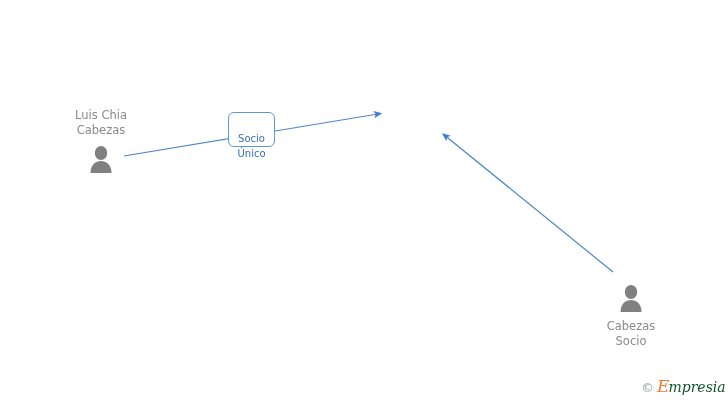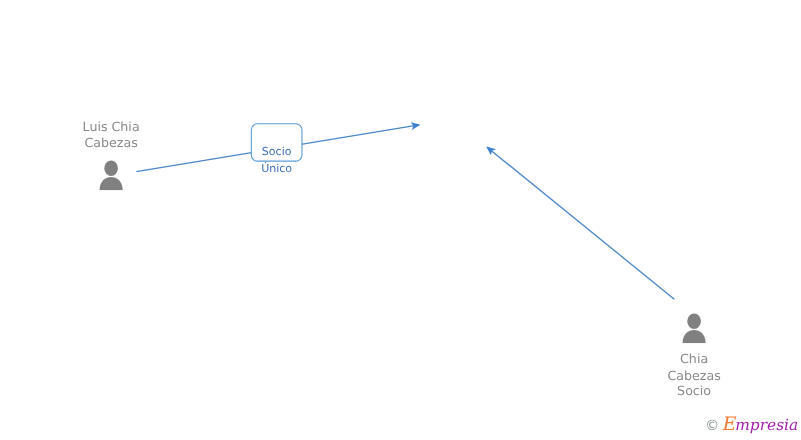"Chia" div.person-name { html: <div>Chia</div> -> none }
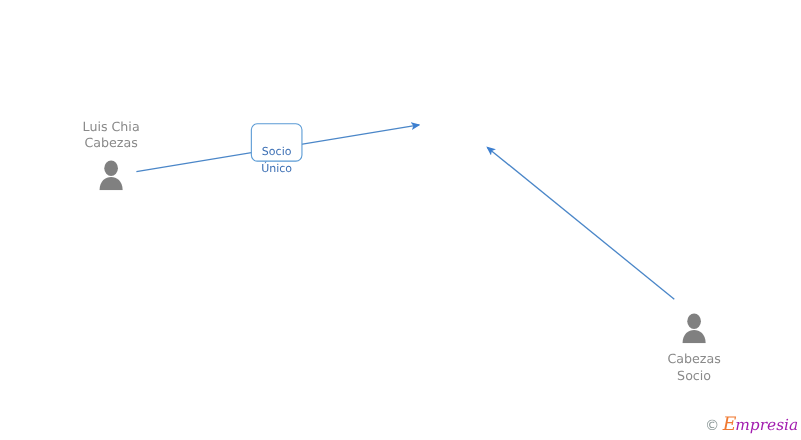"mpresia" .wm-rest { color: #a21caf -> #14532d }
